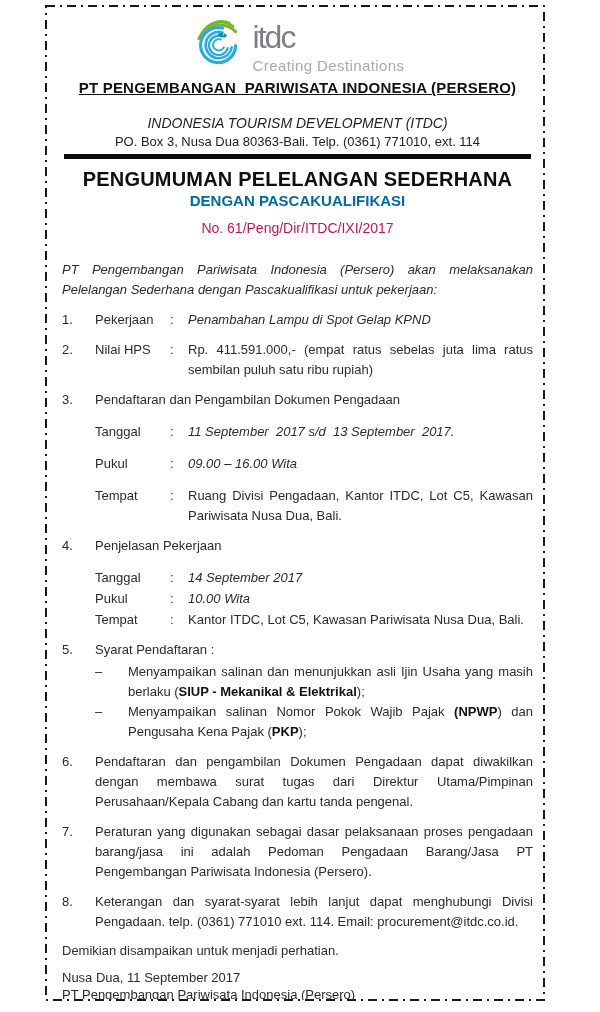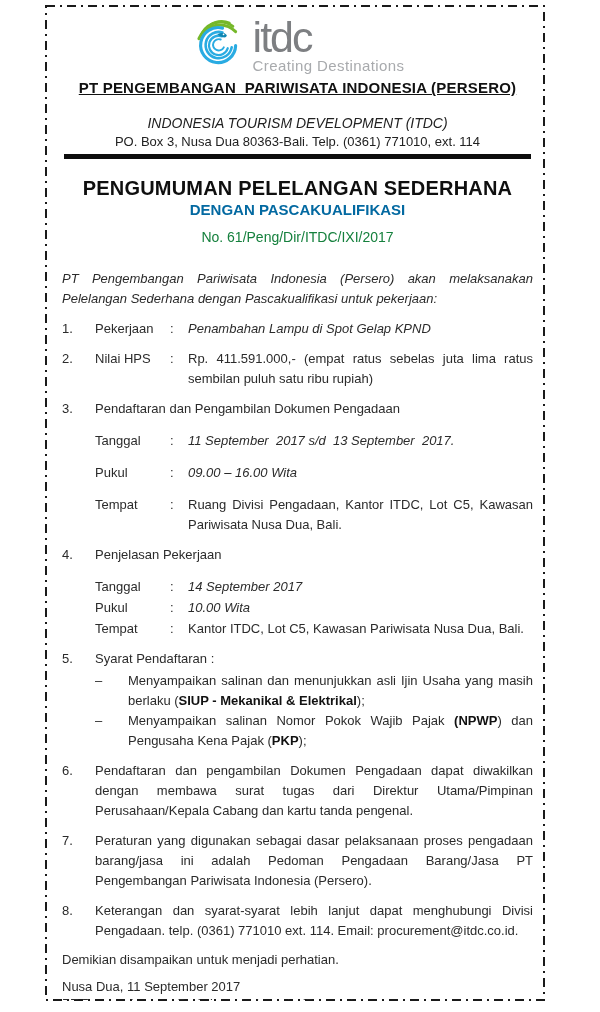"itdc" .logo-wordmark { font-size: 43px -> 32px }
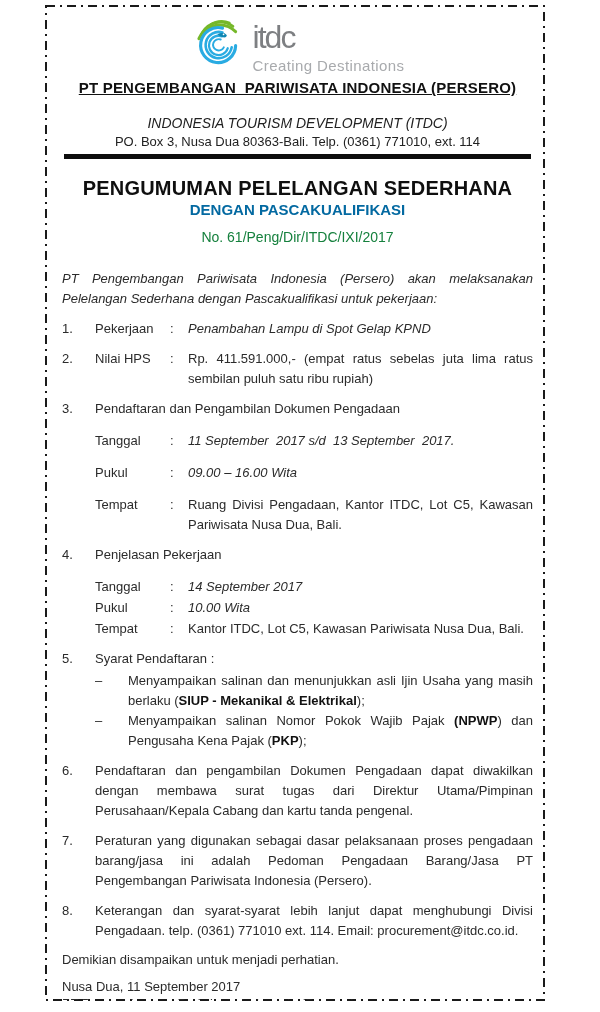"PENGUMUMAN PELELANGAN SEDERHANA" .title-1 { margin-top: 18px -> 9px }
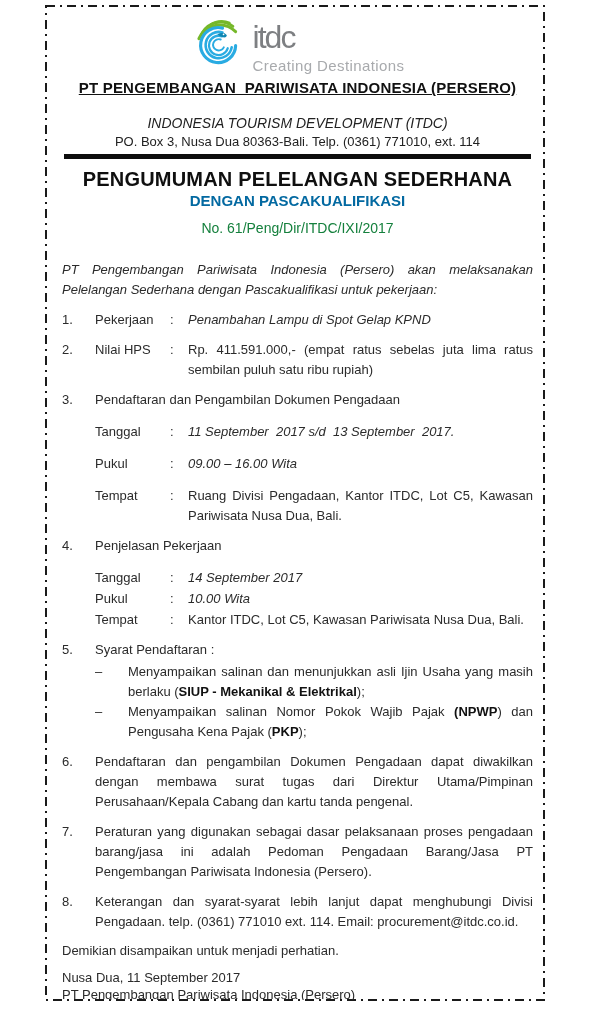"No. 61/Peng/Dir/ITDC/IXI/2017" .title-no { color: #15803d -> #be185d }
